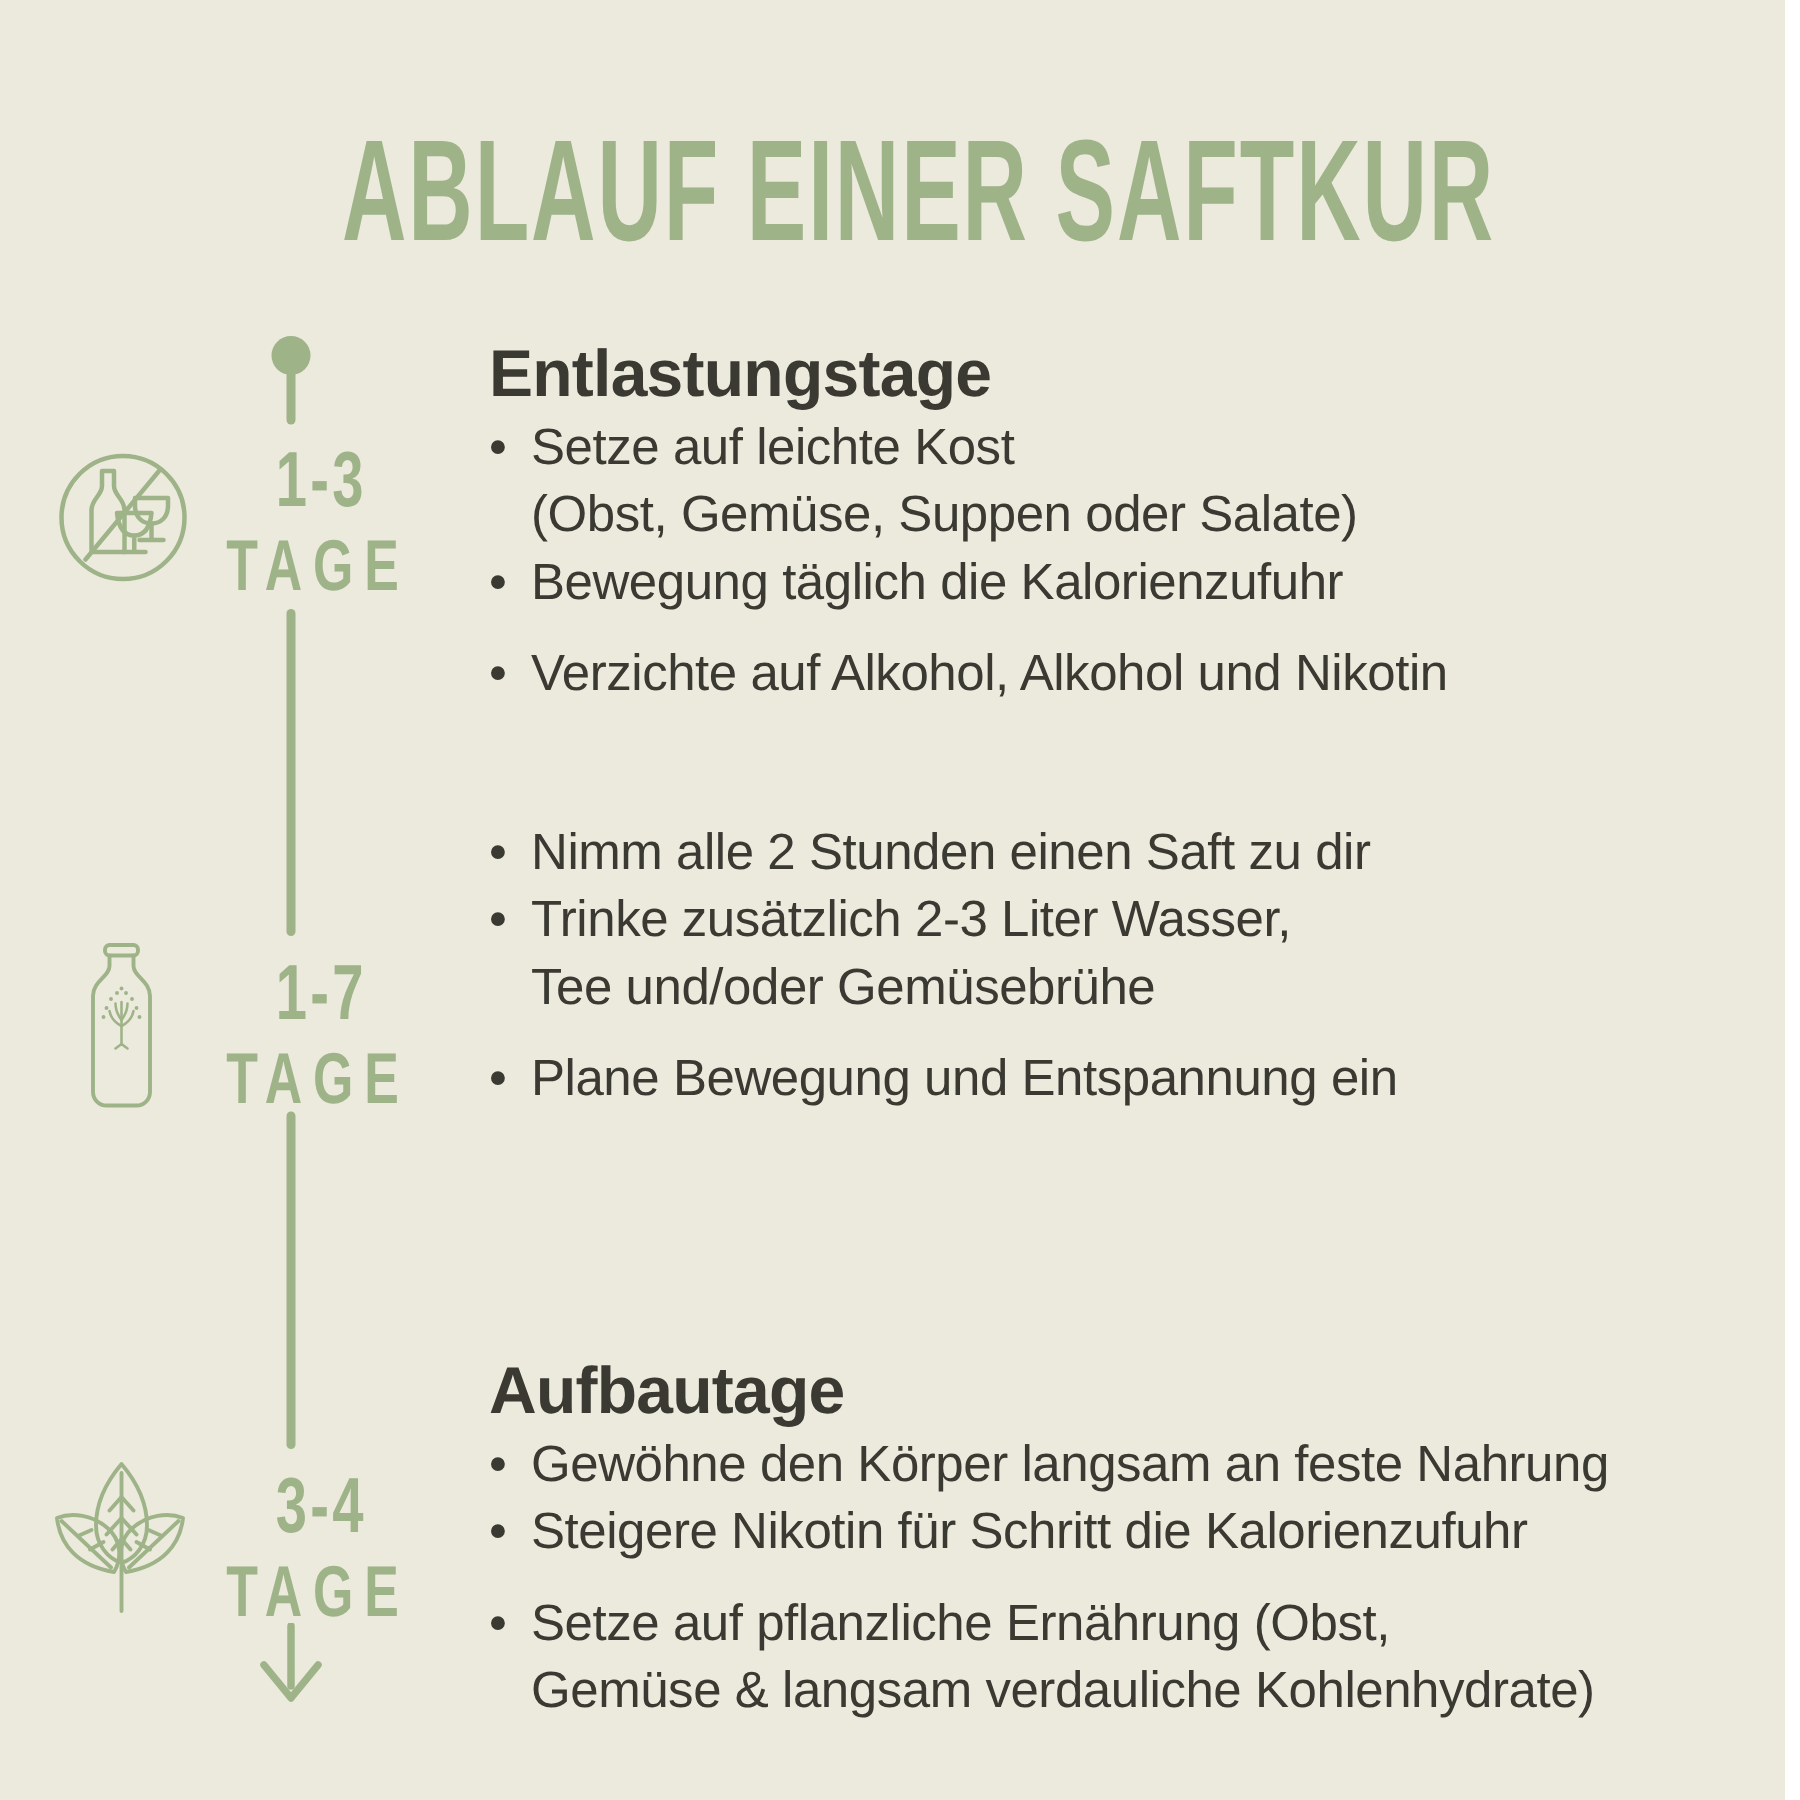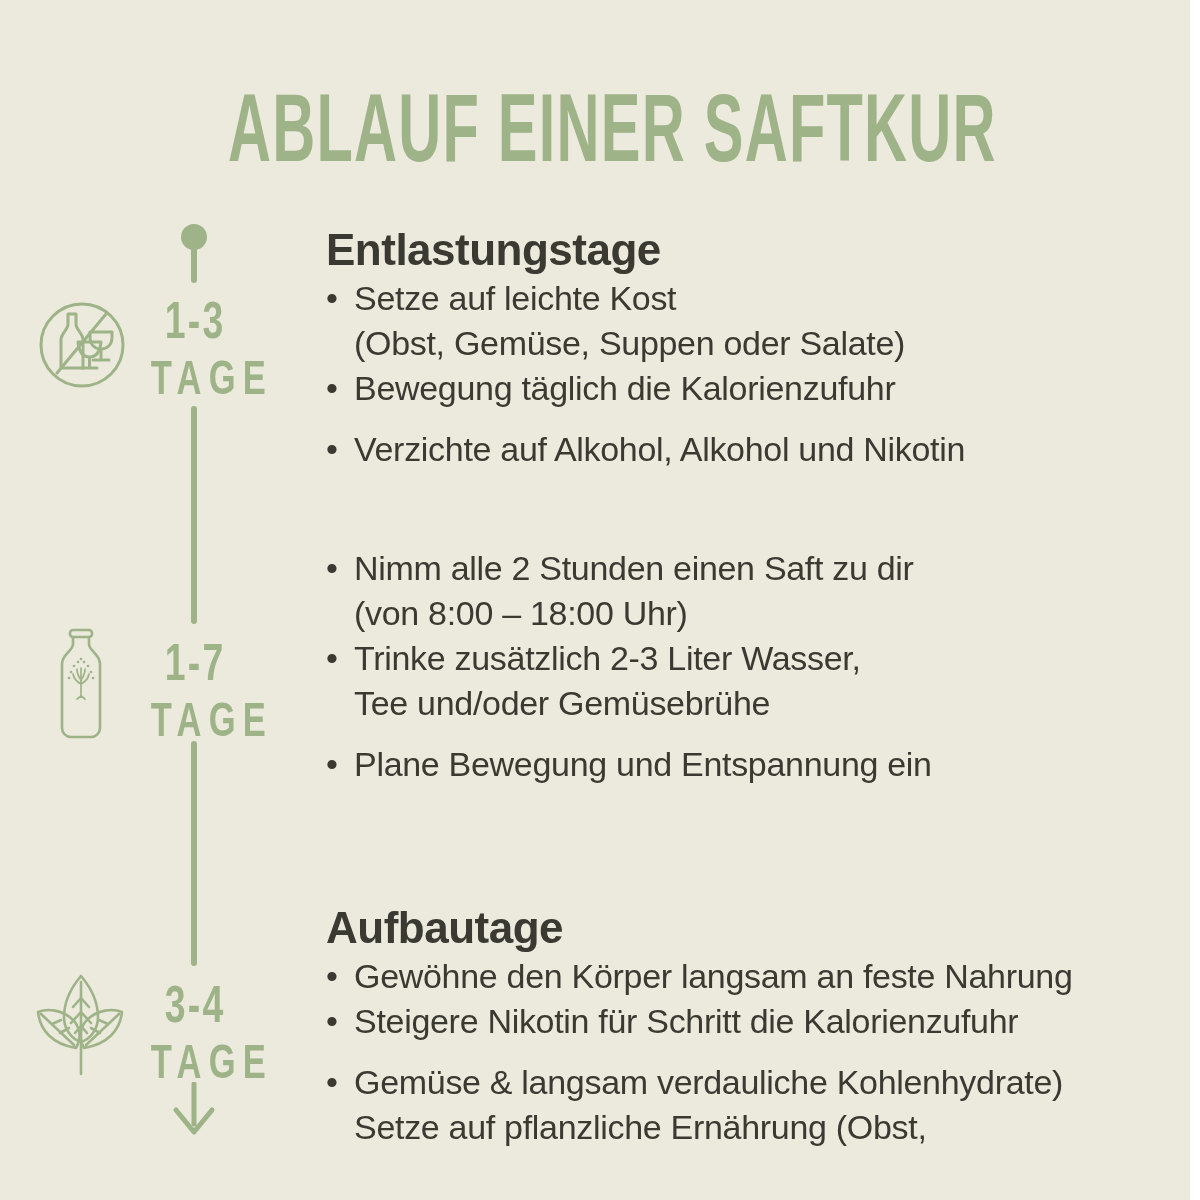"1-3" .dur { text-align: center -> right }
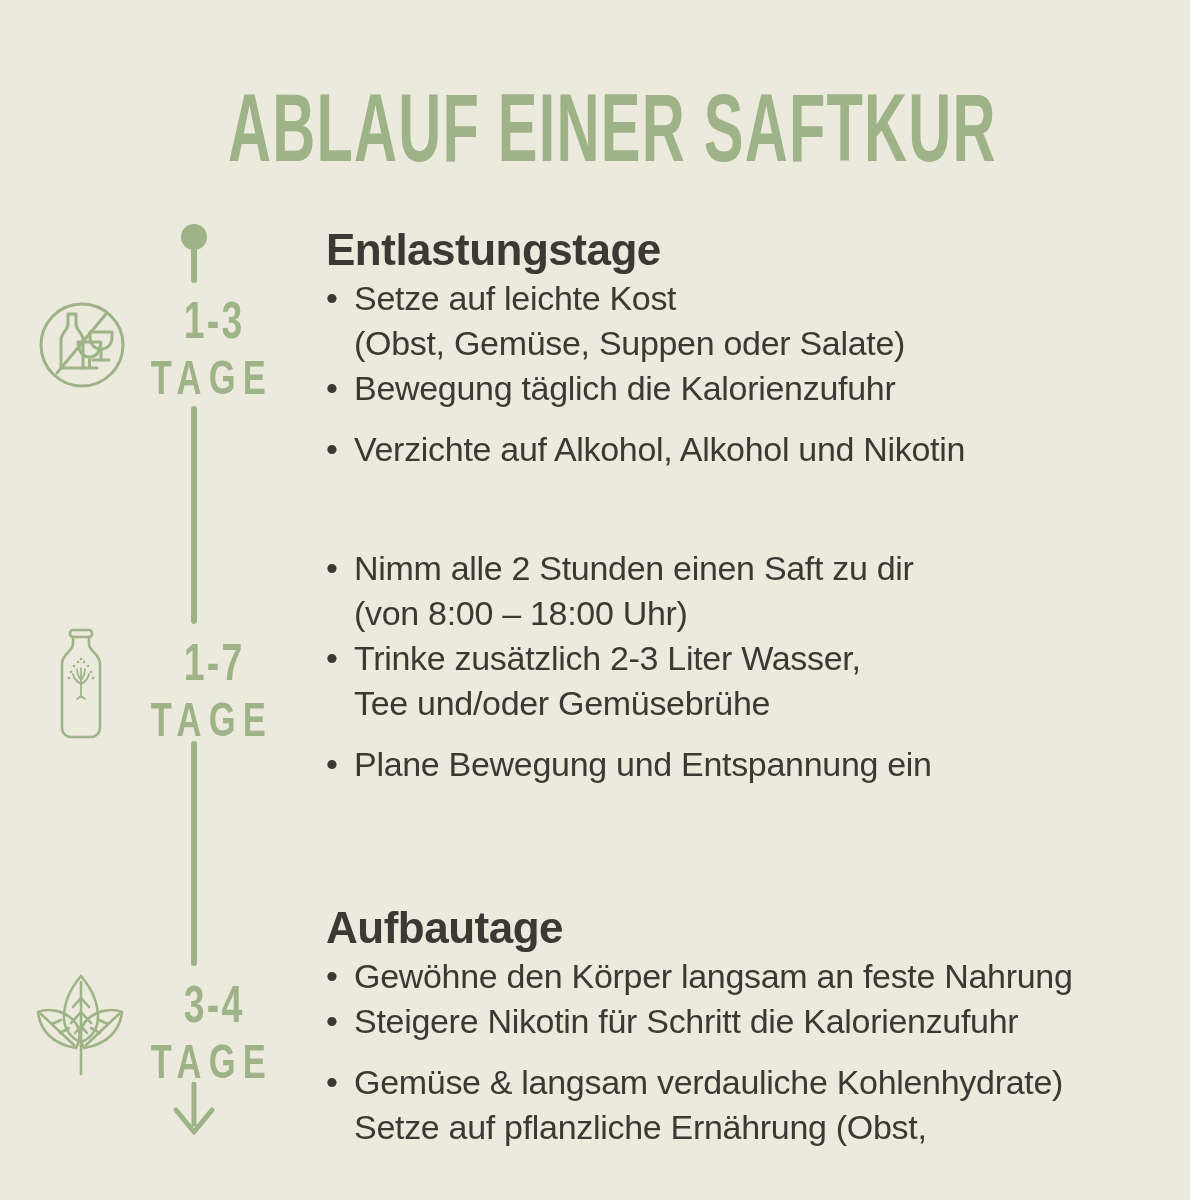"(von 8:00 – 18:00 Uhr)" div { html: <div>(von 8:00 – 18:00 Uhr)</div> -> none }
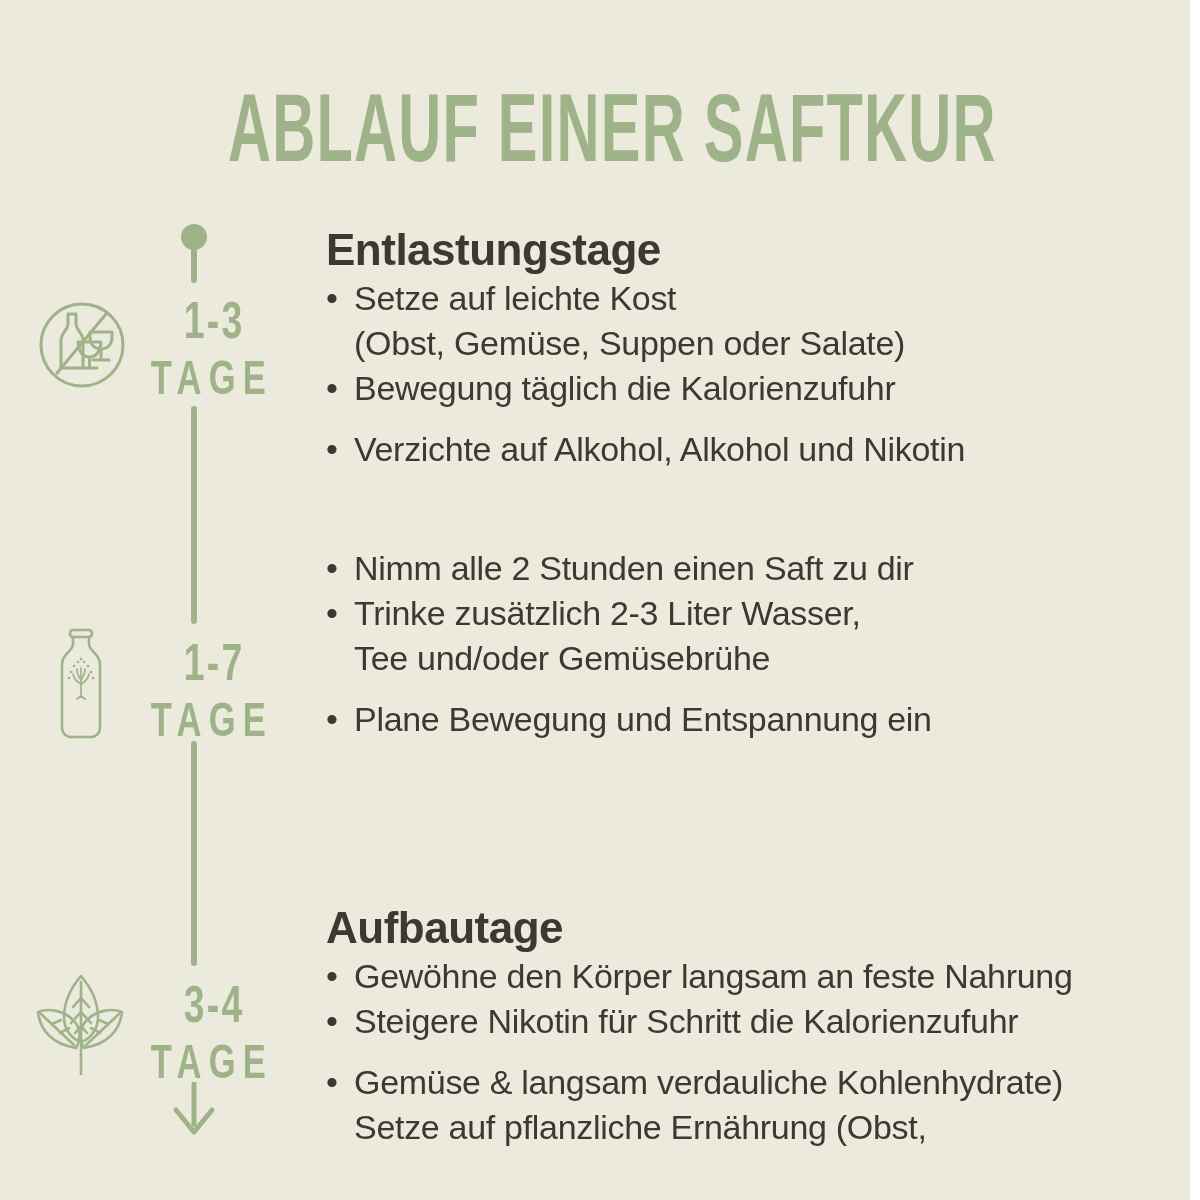"Gemüse & langsam verdauliche" div { order: before "Setze auf pflanzliche Ernährung (Obst," -> after "Setze auf pflanzliche Ernährung (Obst," }
